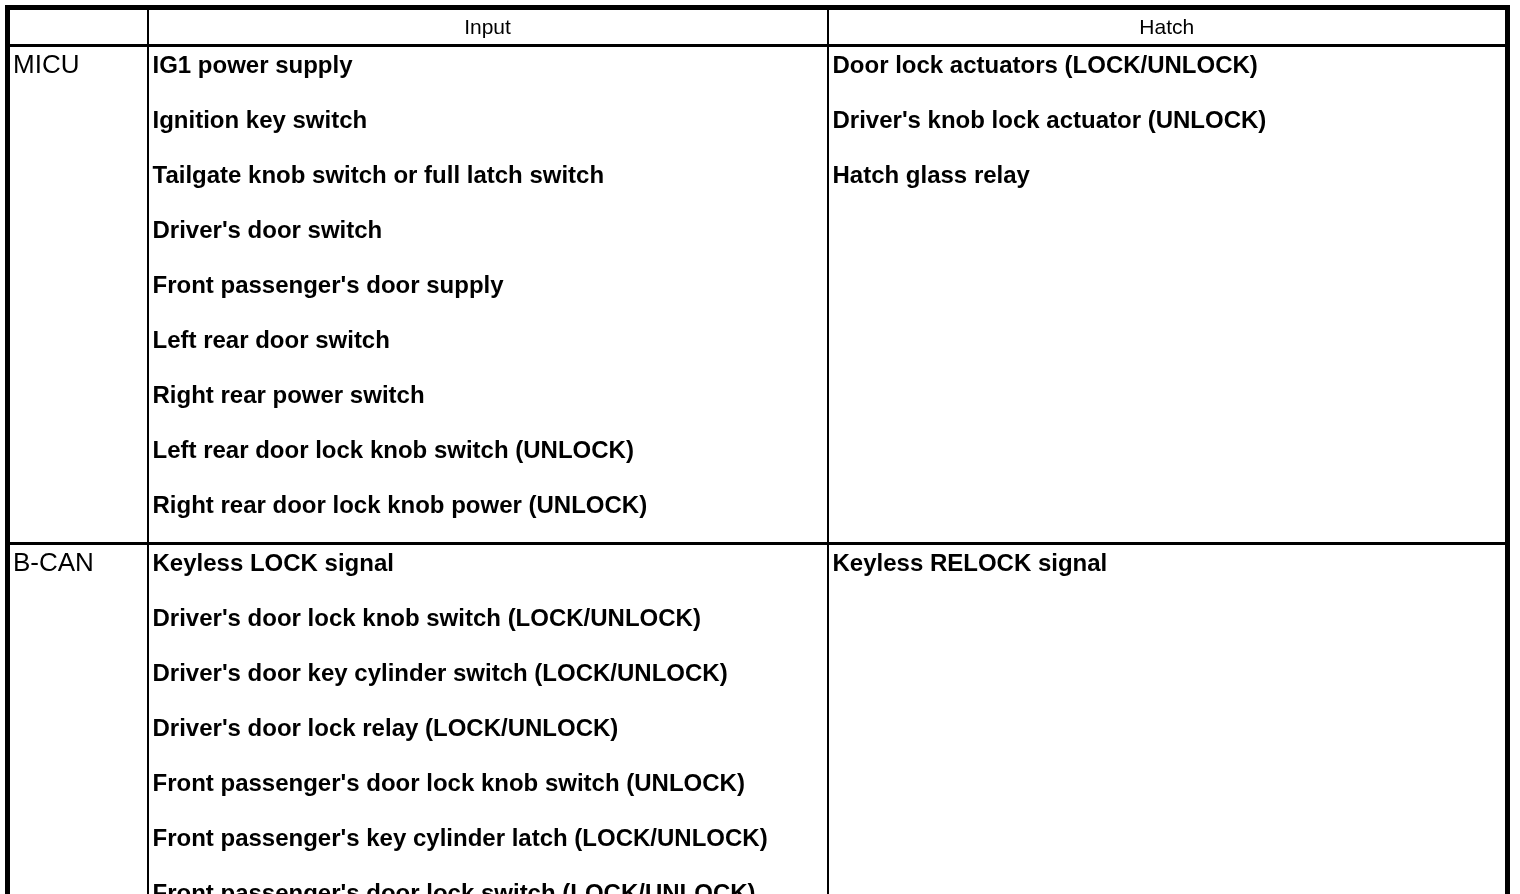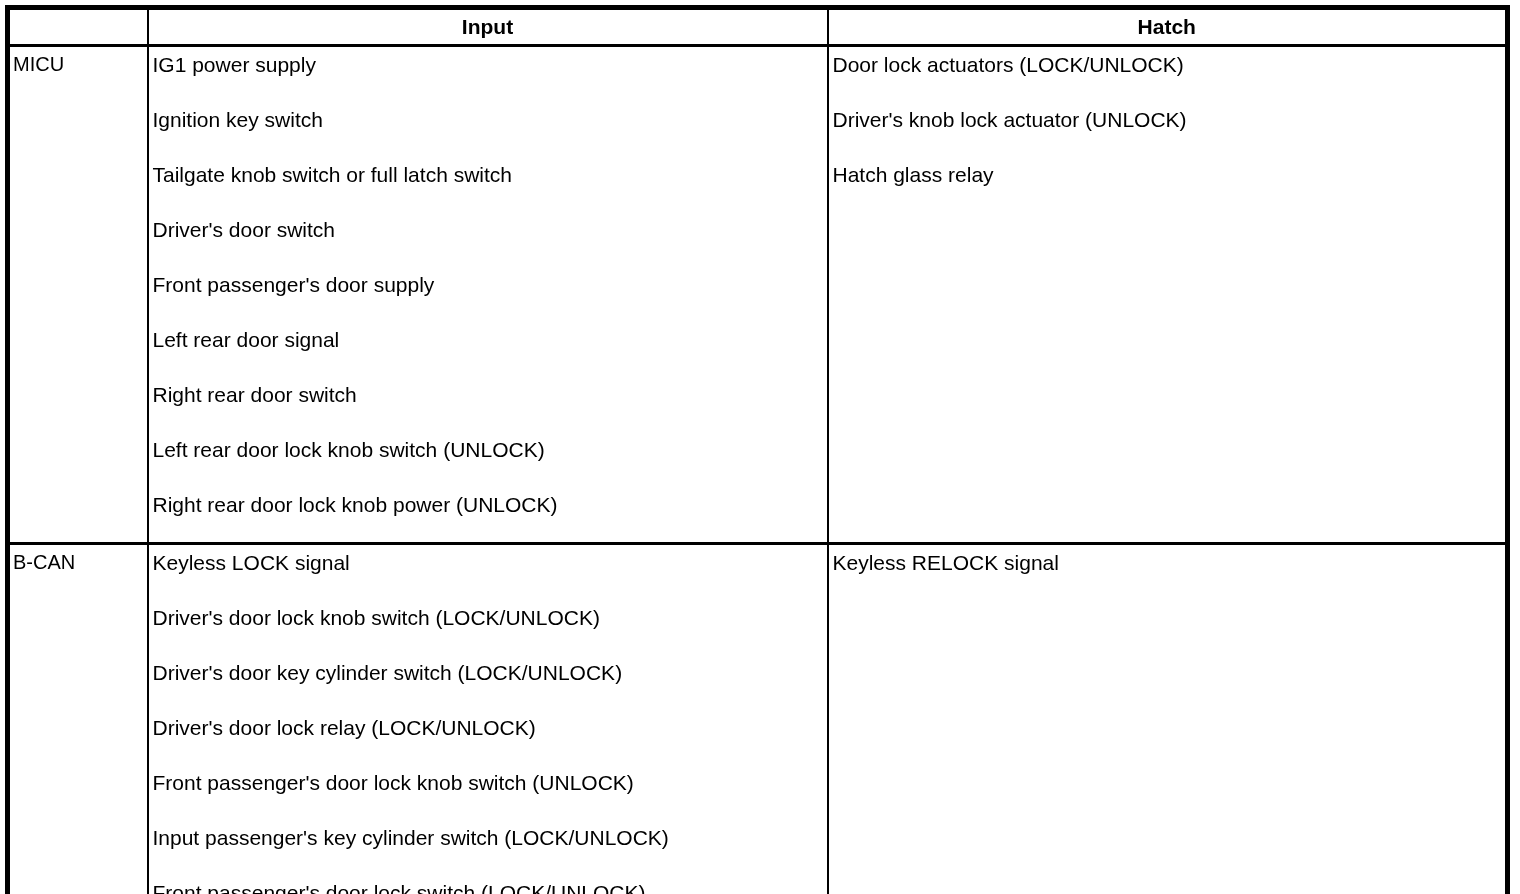"Input" thead th { font-weight: bold -> normal }
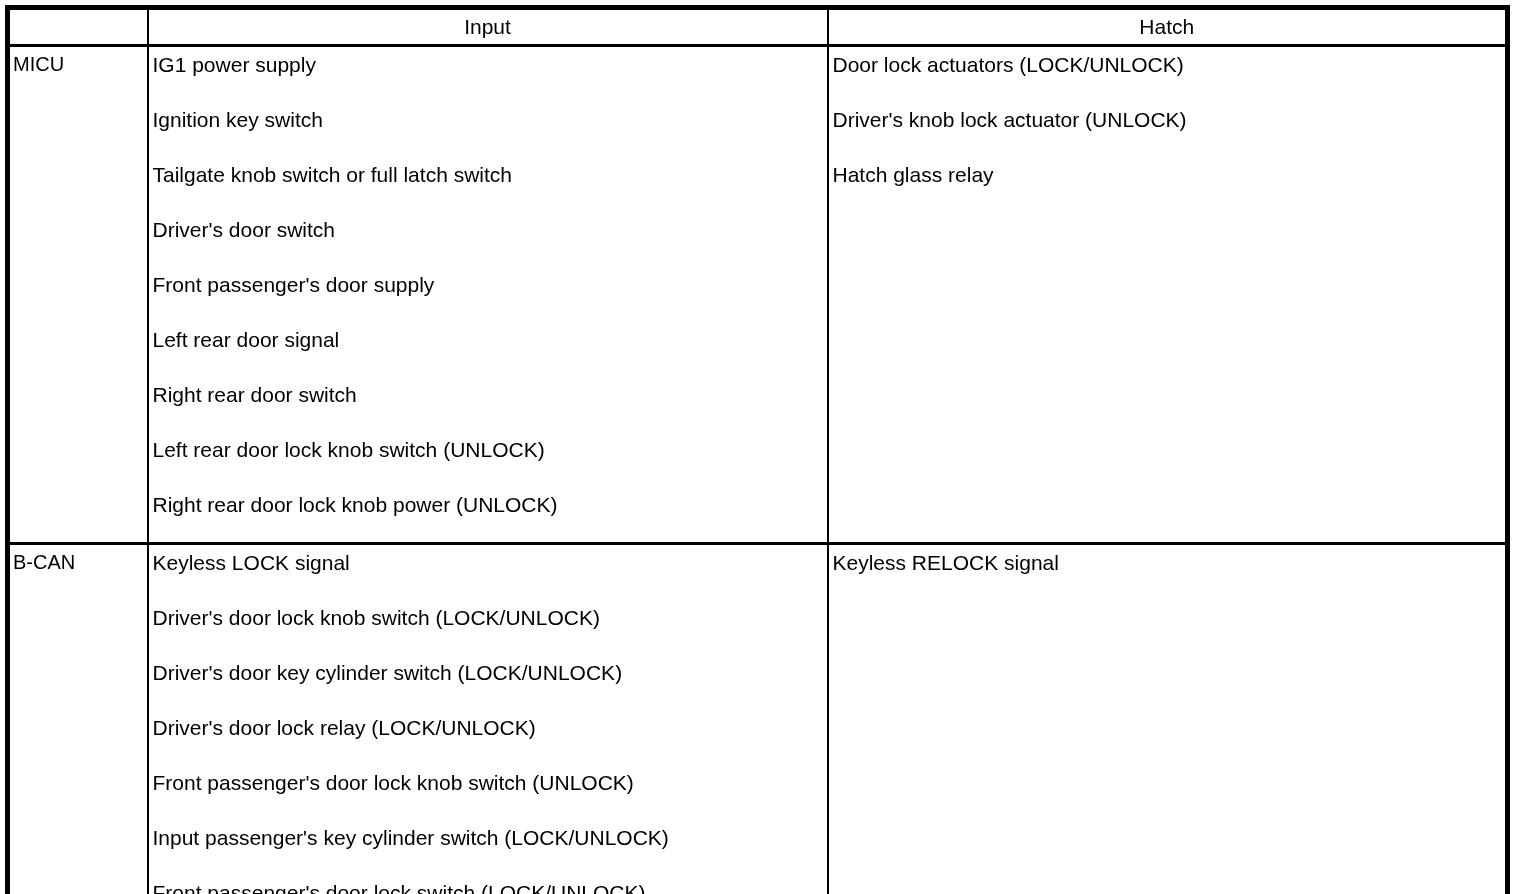"MICU" .row-label { font-size: 20px -> 26px }
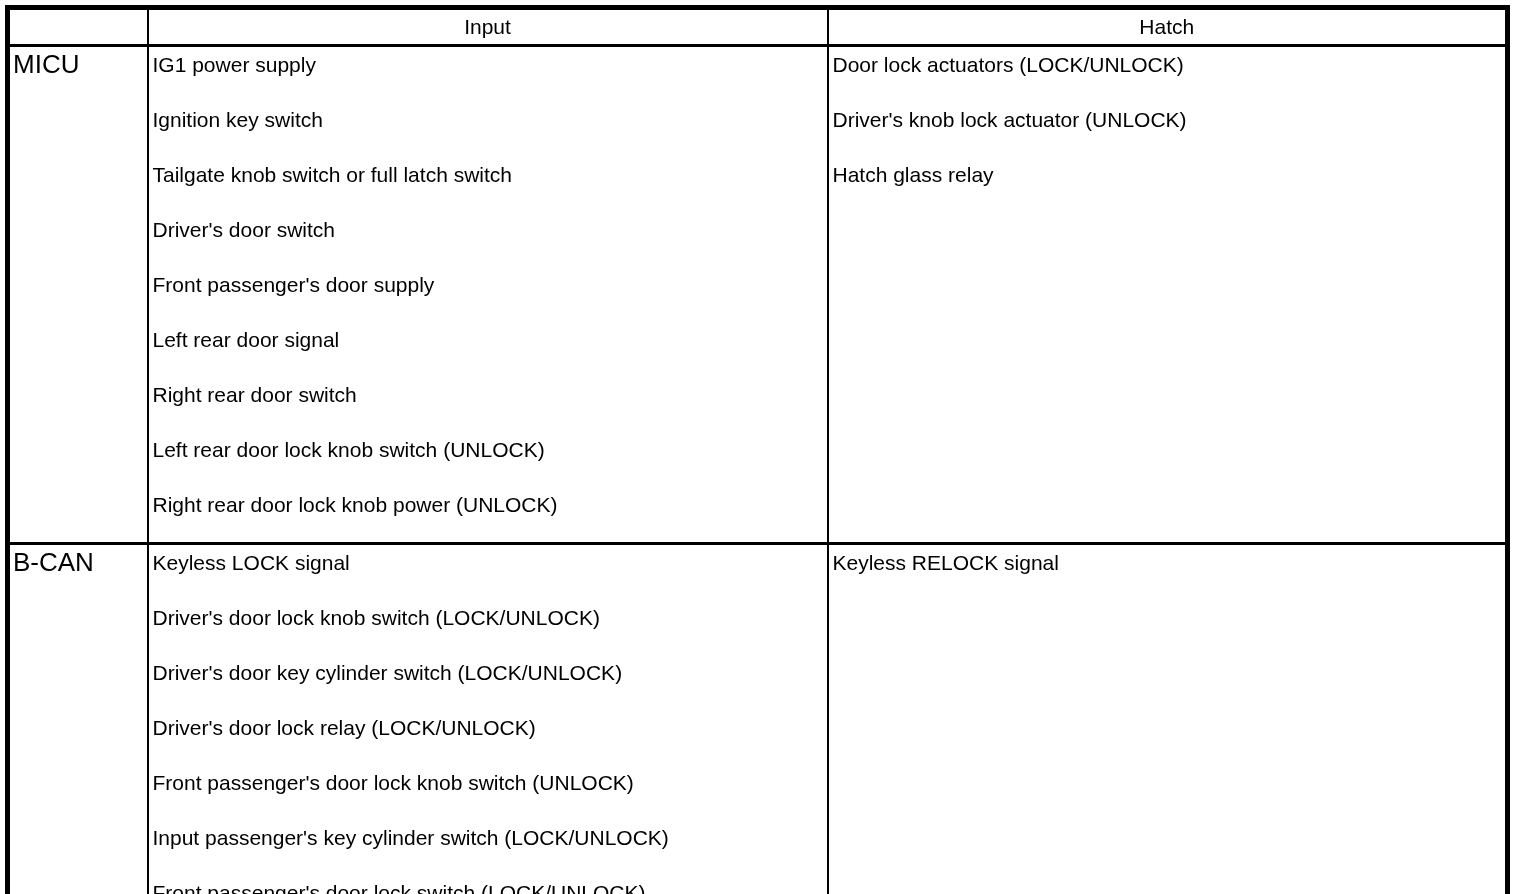"IG1 power supply" .line { font-size: 21px -> 24px; font-weight: none -> bold }
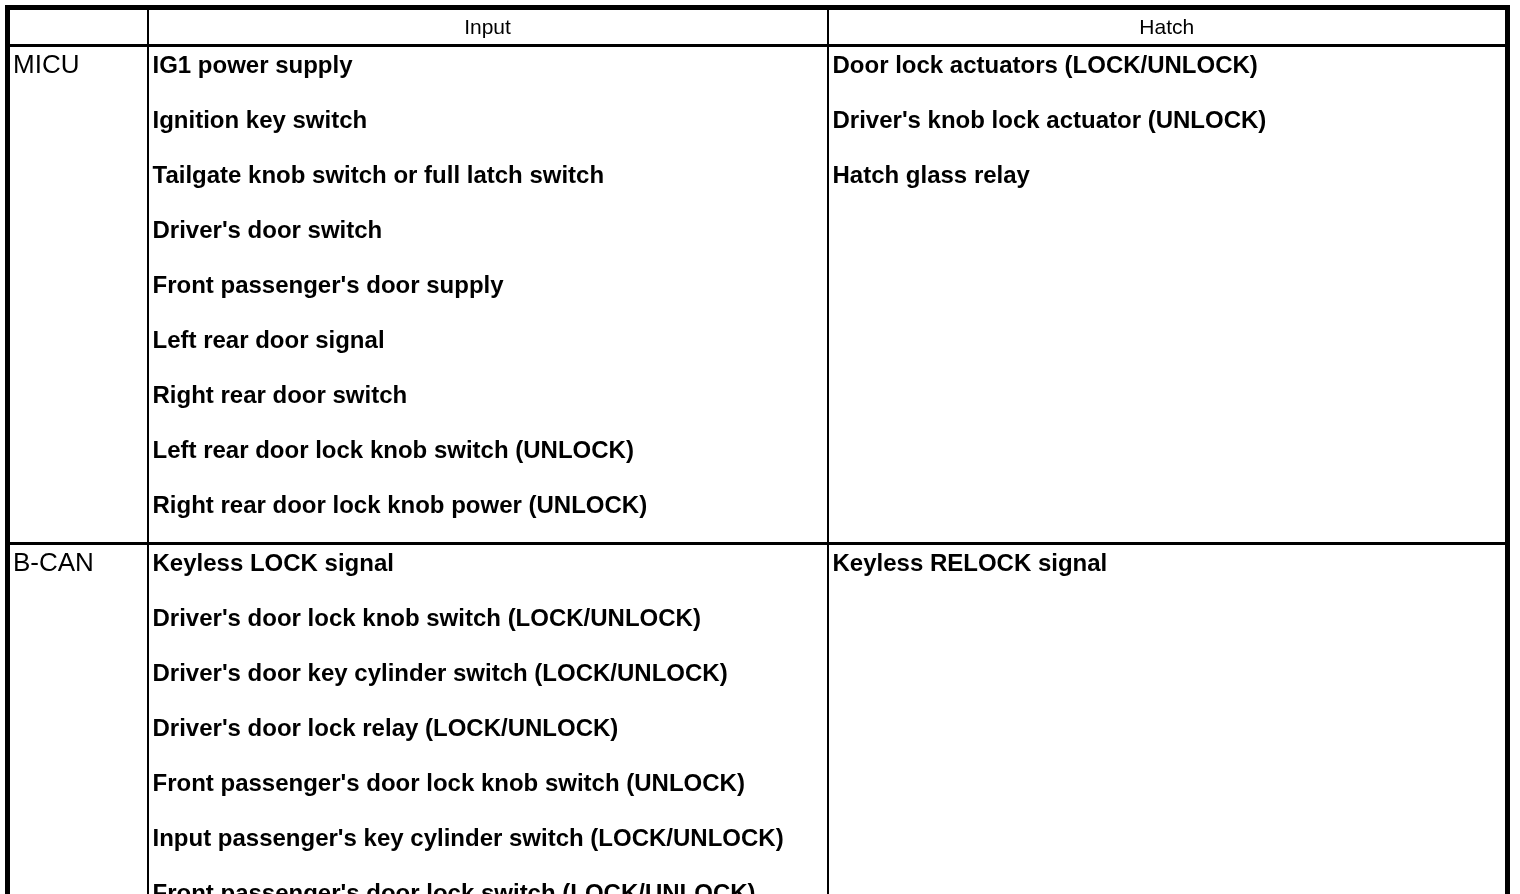"Left rear door signal" div.line { text: signal -> switch }
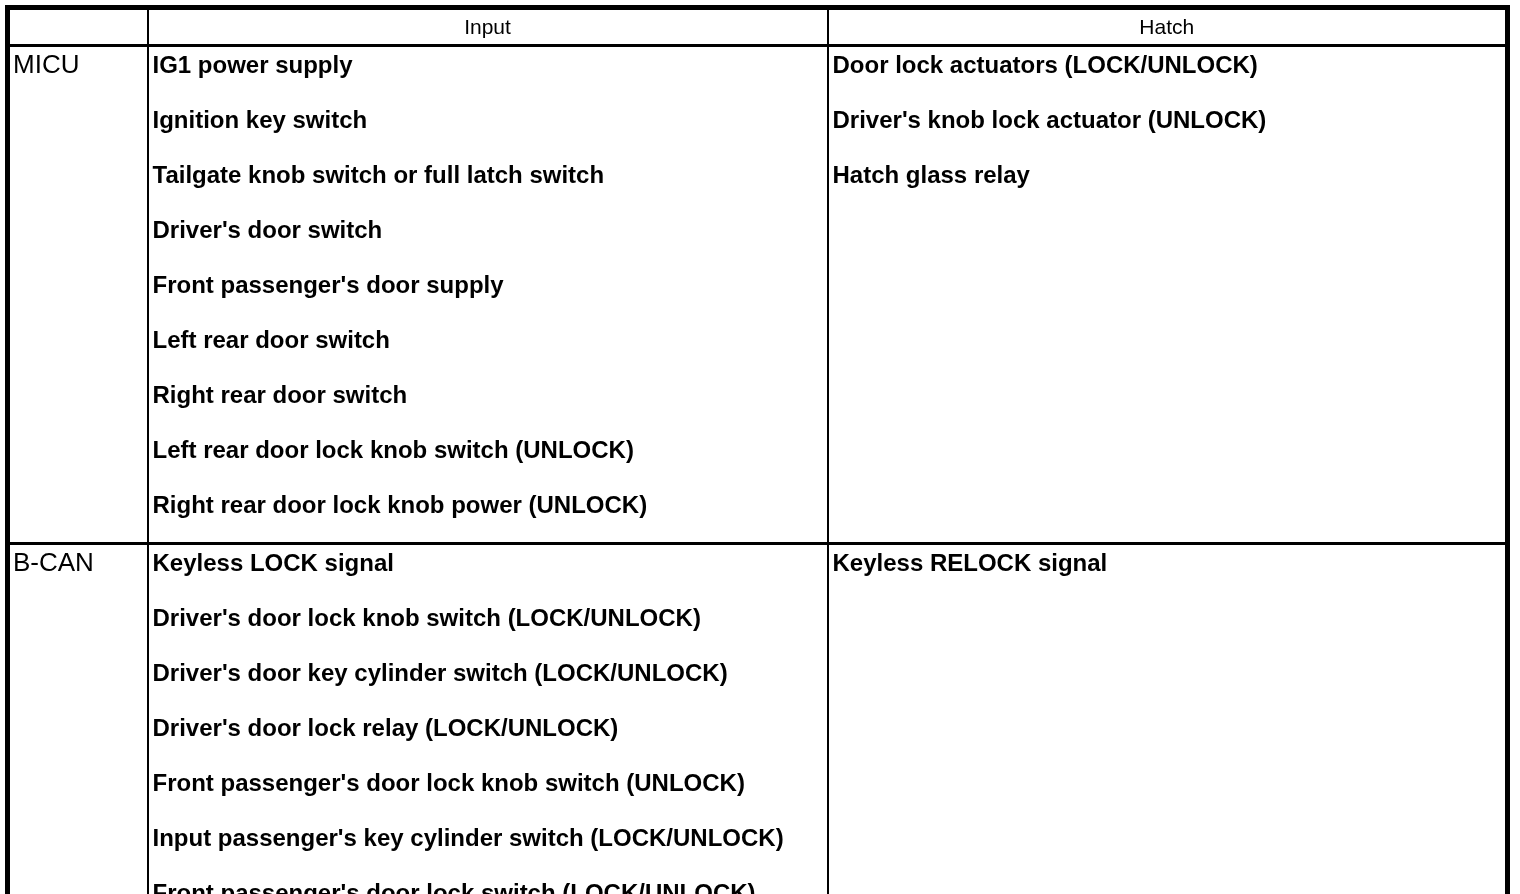"Right rear door switch" div.line { text: door -> power }
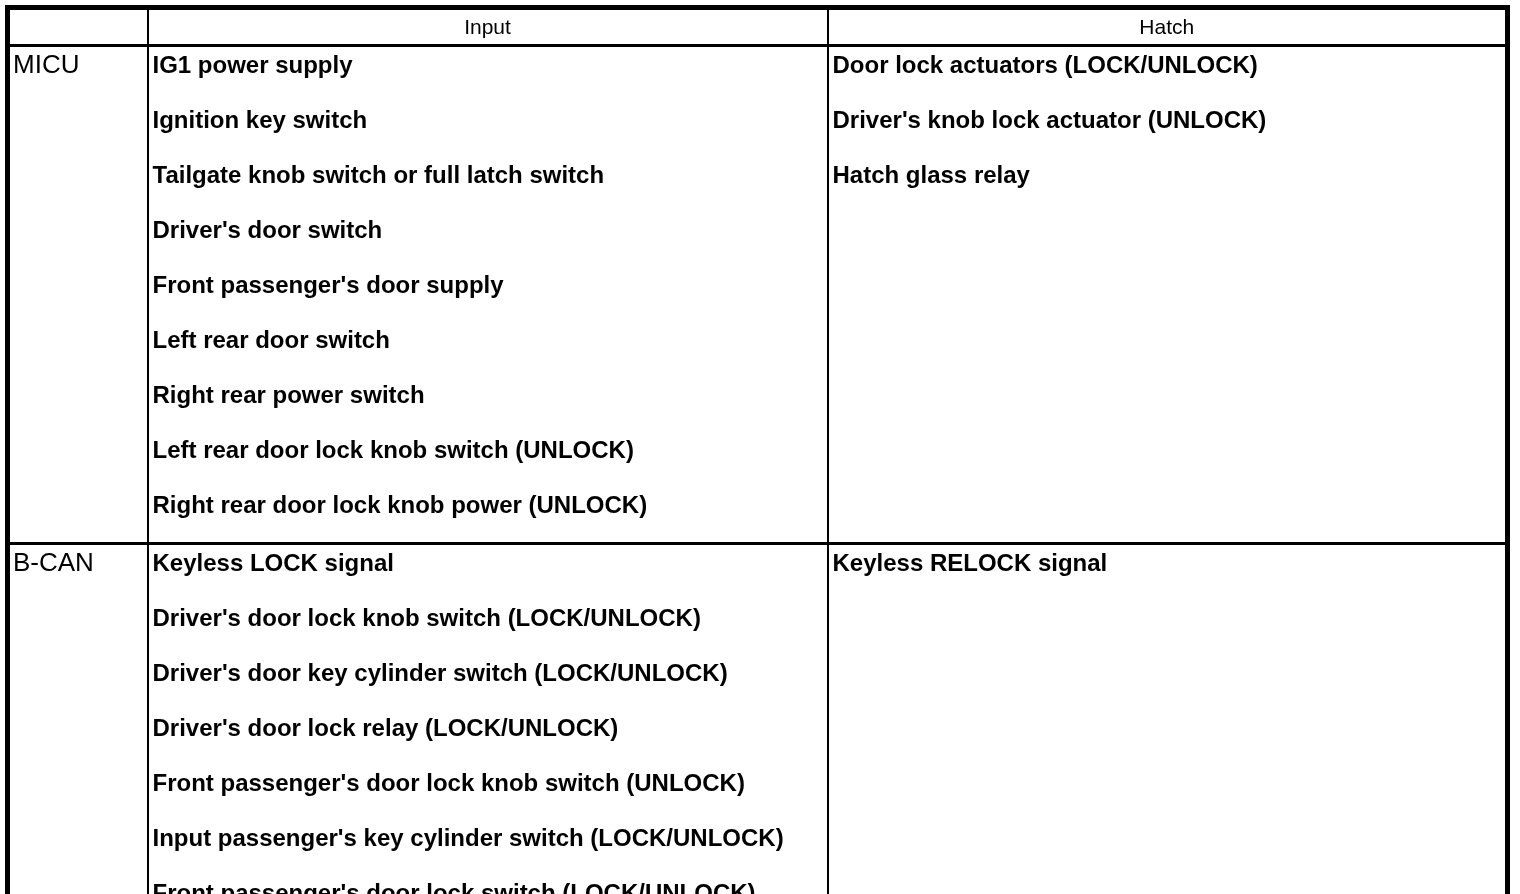"Input passenger's key cylinder switch" div.line { text: Input passenger's key cylinder switch -> Front passenger's key cylinder latch }
